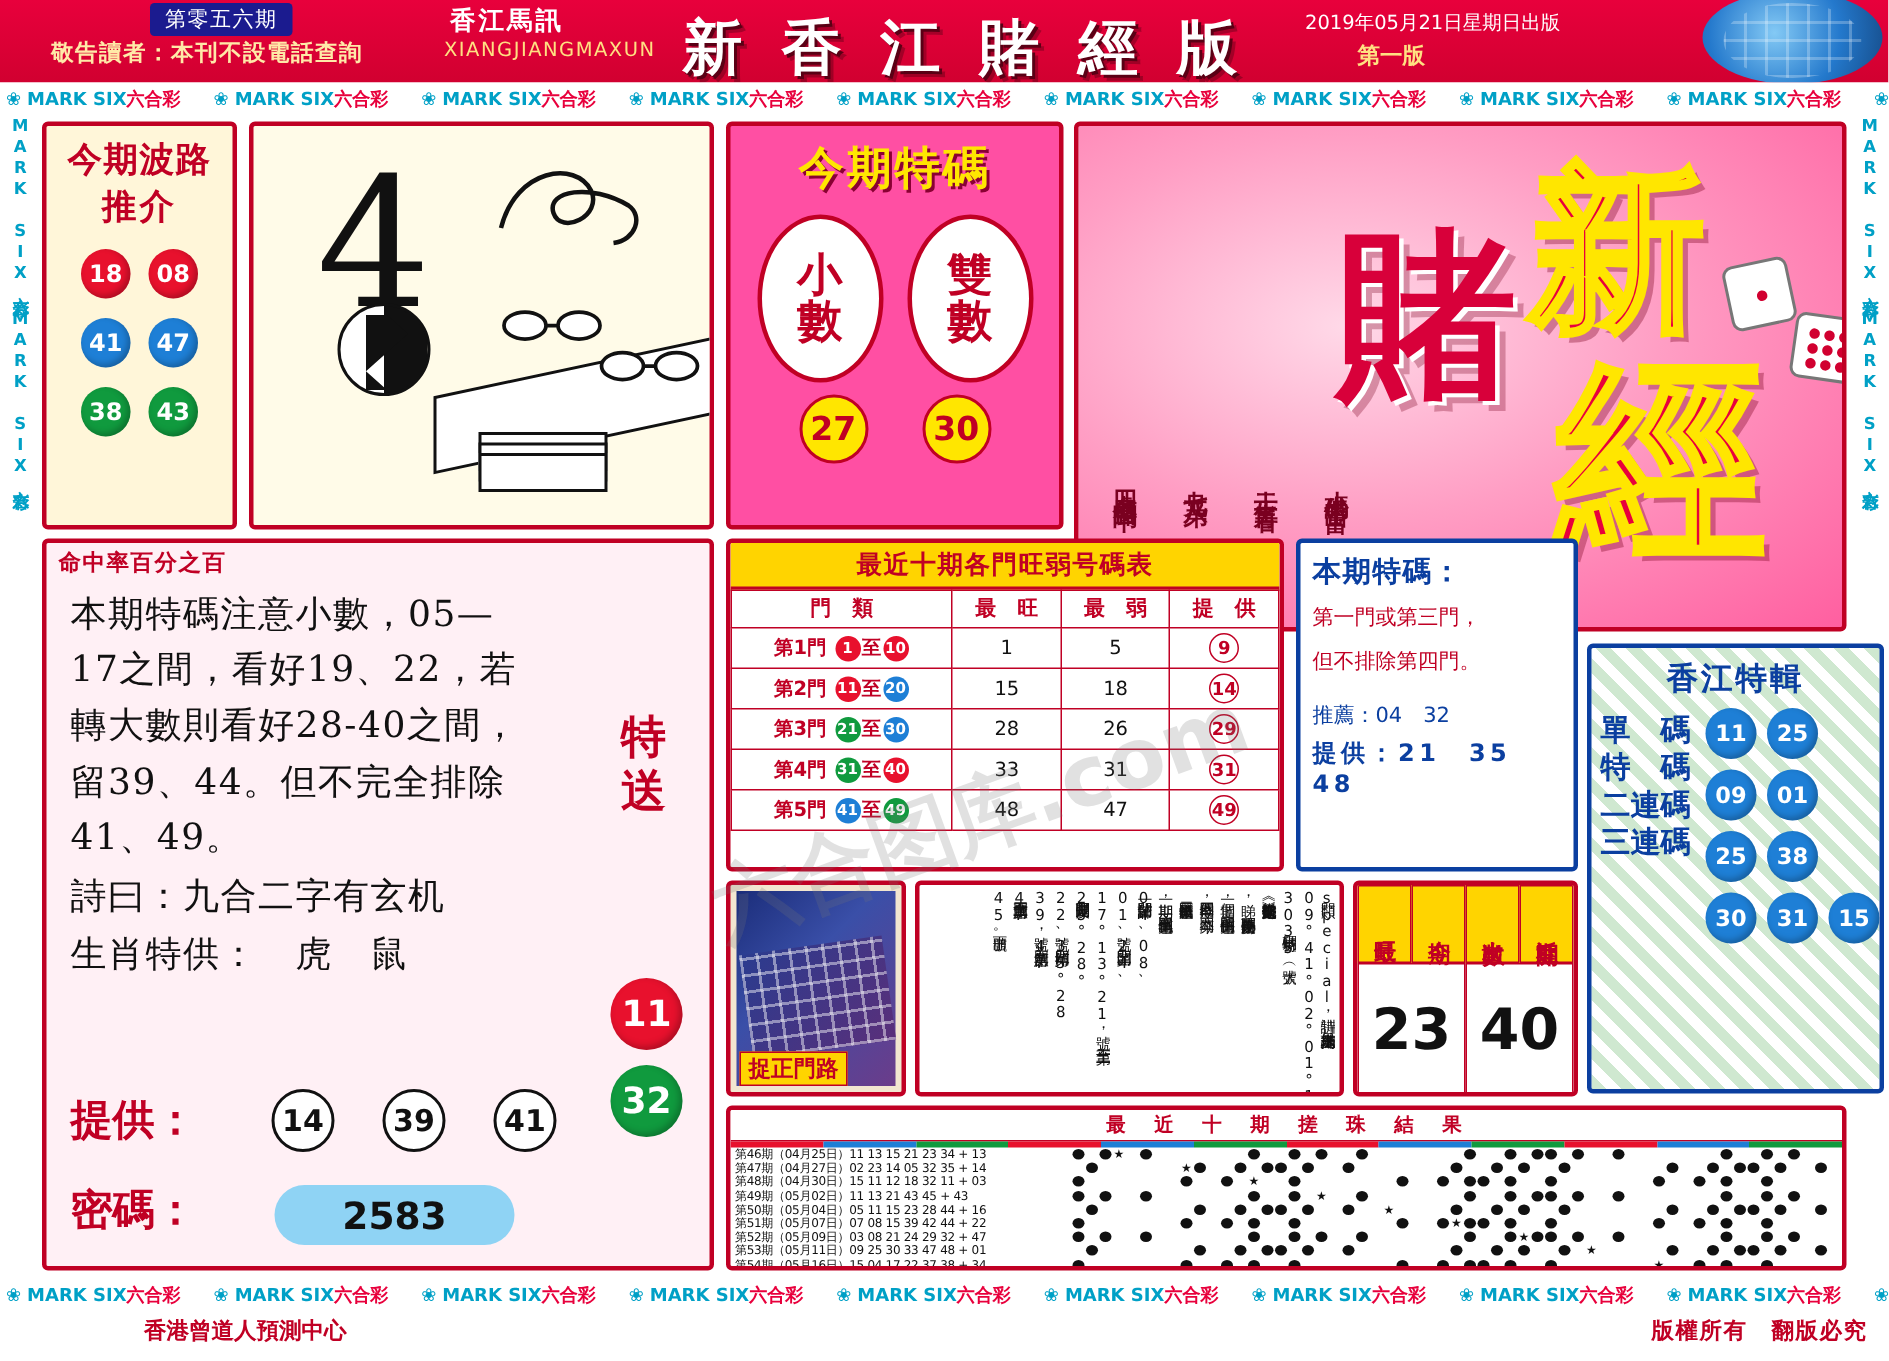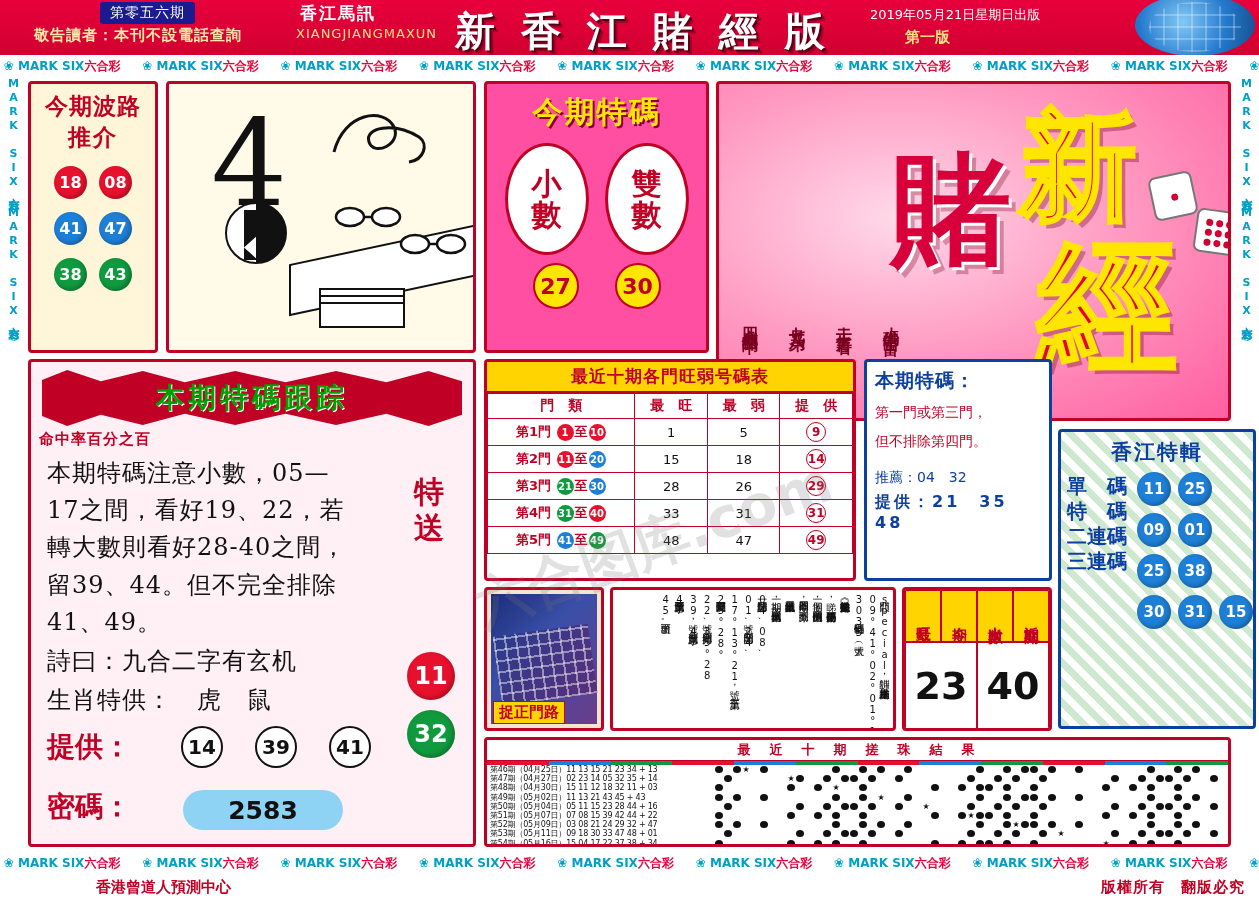"本期特碼跟踪" div.ribbon { html: <div> <span>本期特碼跟踪</span> </div> -> none }
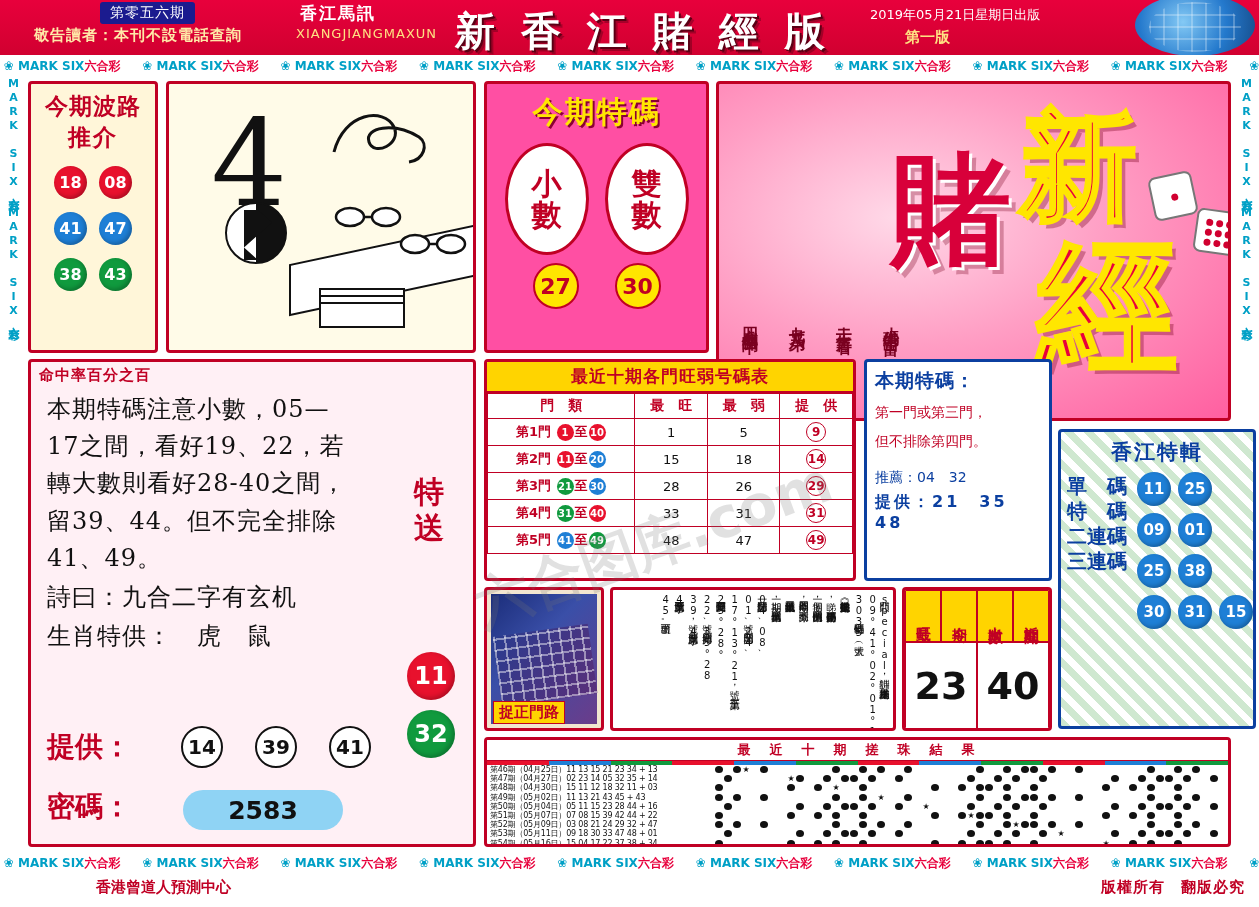"第53期（05月11日）09 18 30 33 47" div.lbl { text: 18 -> 25 }
